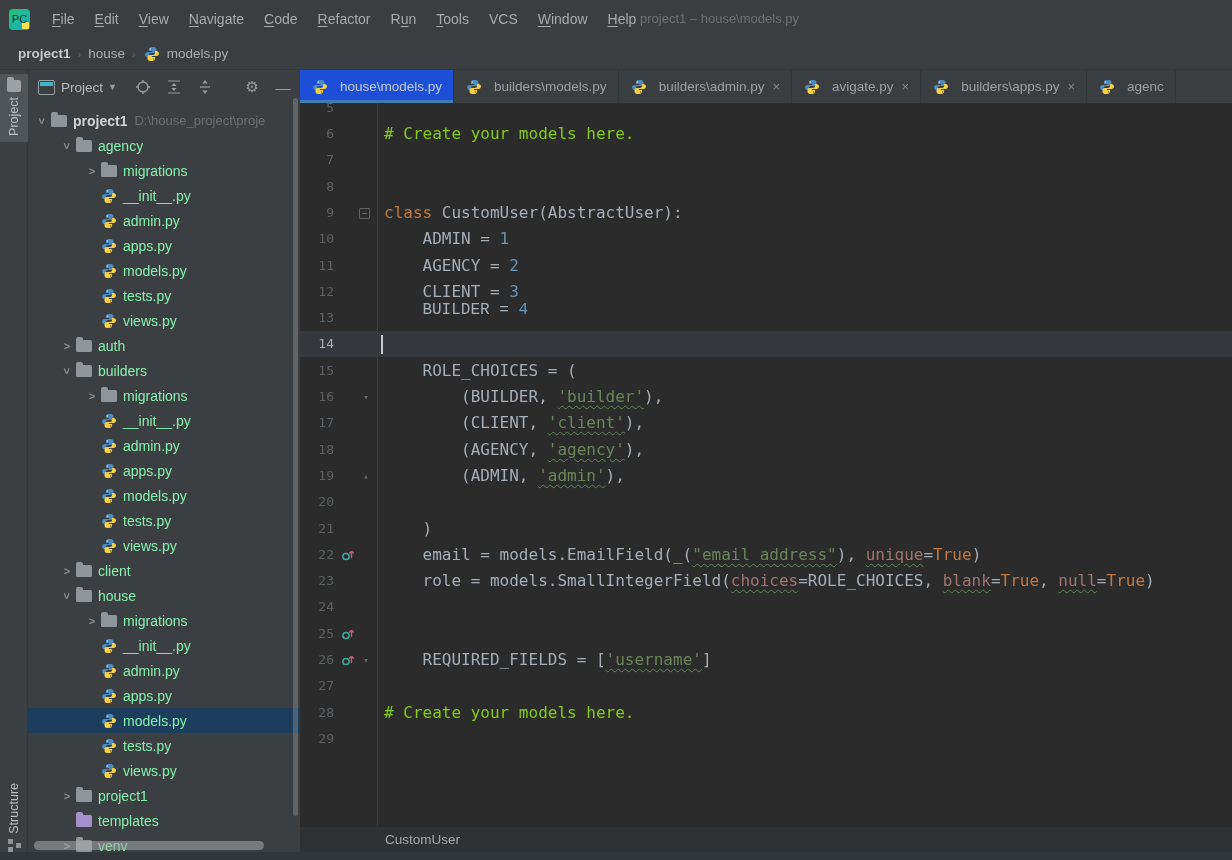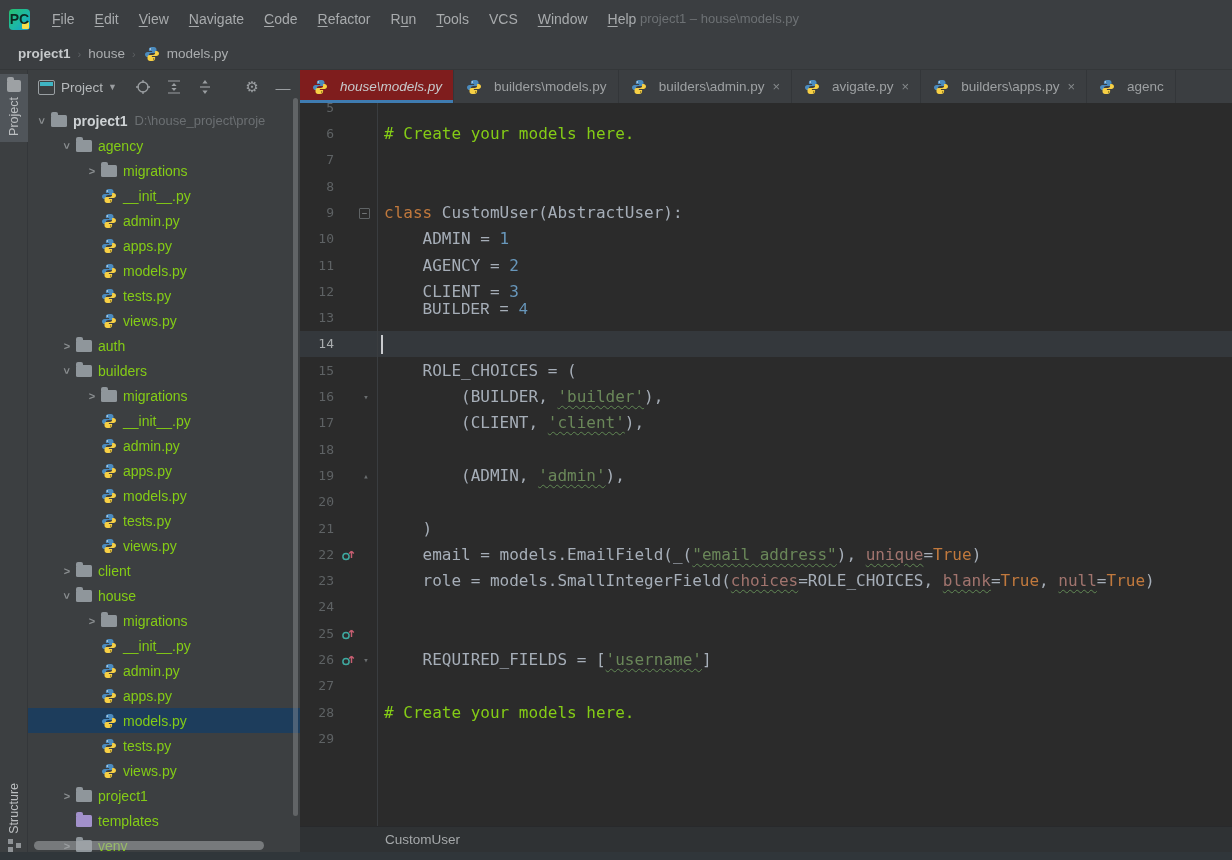"PC" .logo span { font-size: 14px -> 11px; font-weight: bold -> normal }
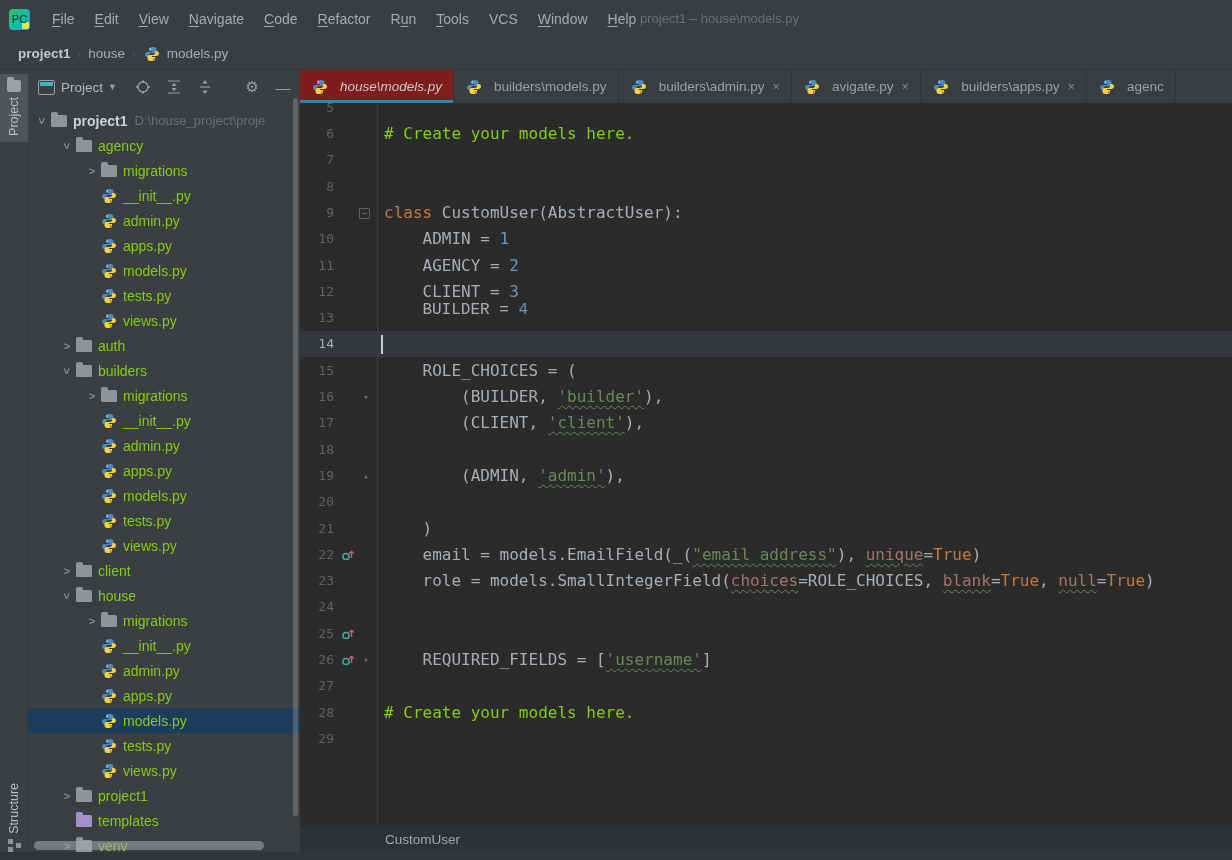"house\models.py" .tab.active { background: #7f1d1d -> #1d4ed8; font-style: italic -> none }
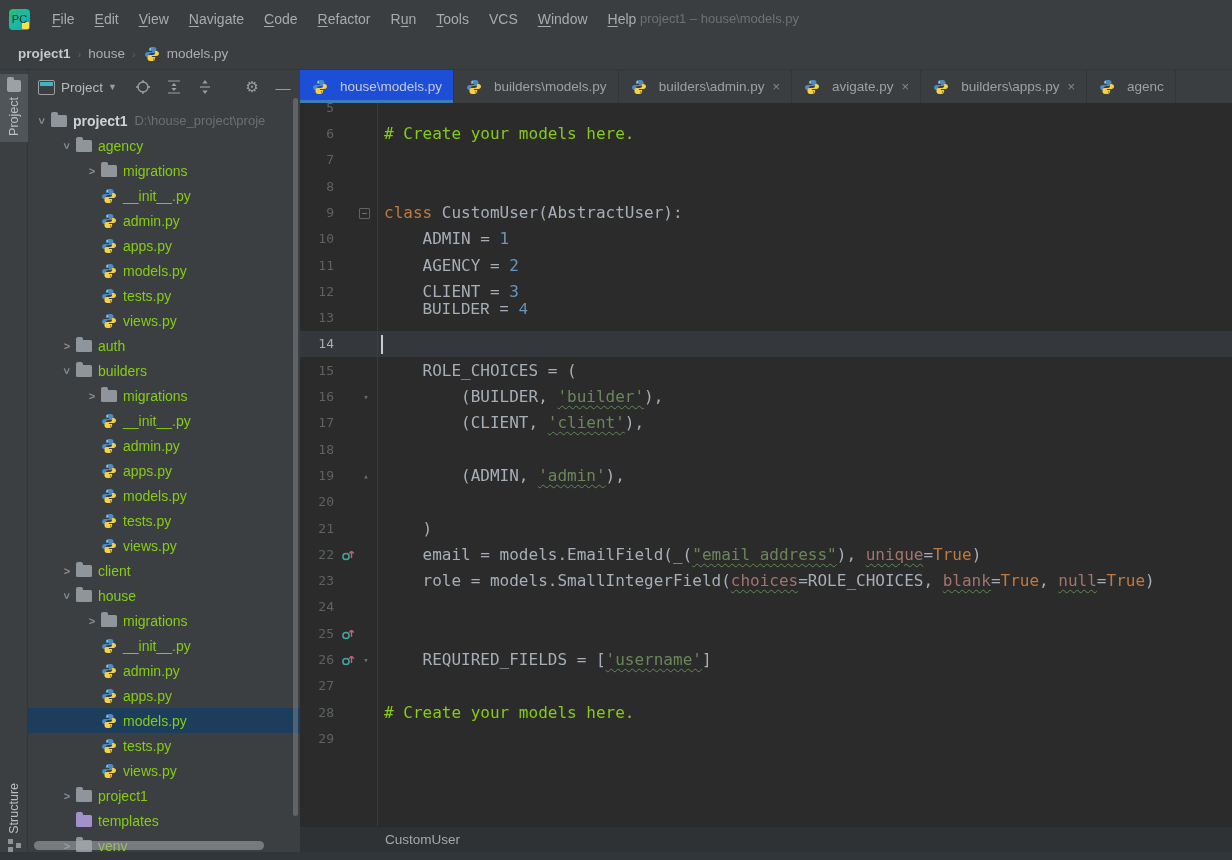"agency" .tlabel { color: #84cc16 -> #86efac }
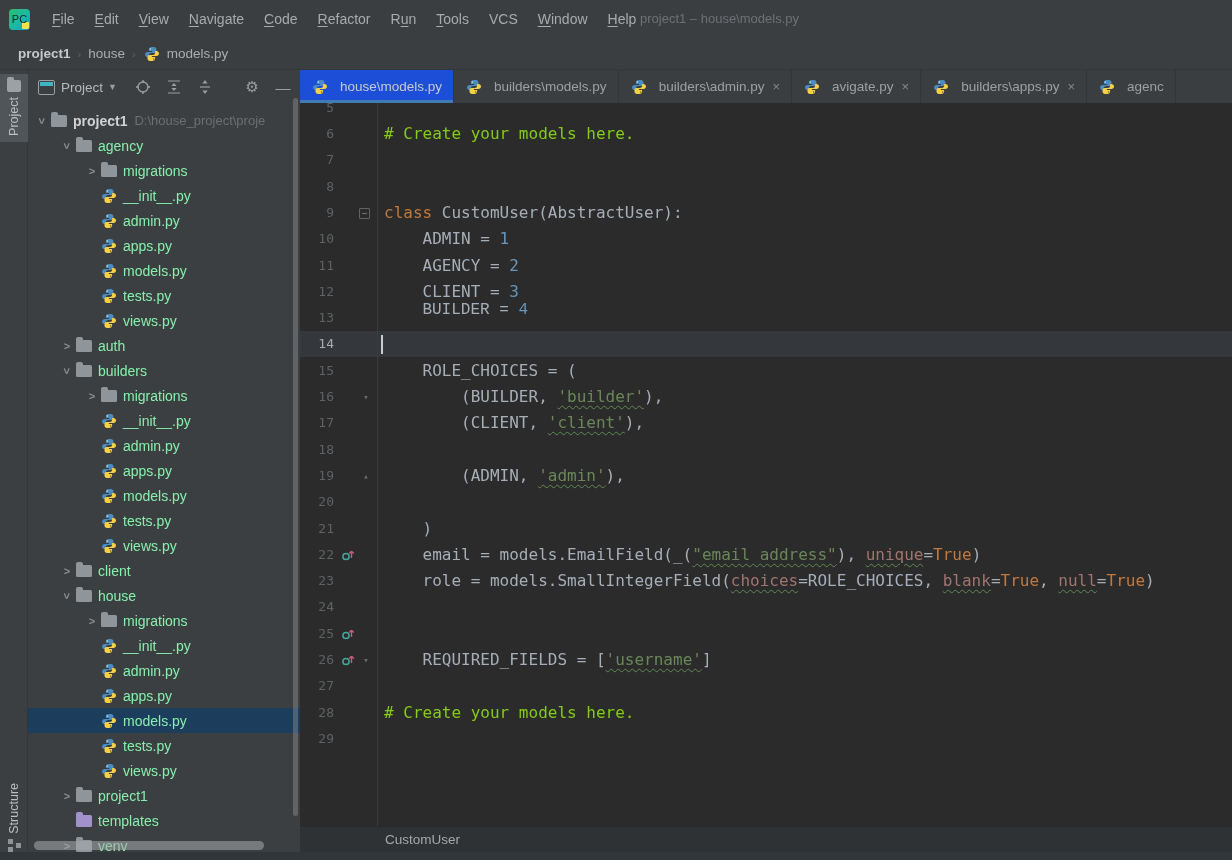"(AGENCY, 'agency')," div.cline { html: none -> <div><span> (AGENCY, </span><span>'agency'</span><span>),</span></div> }
